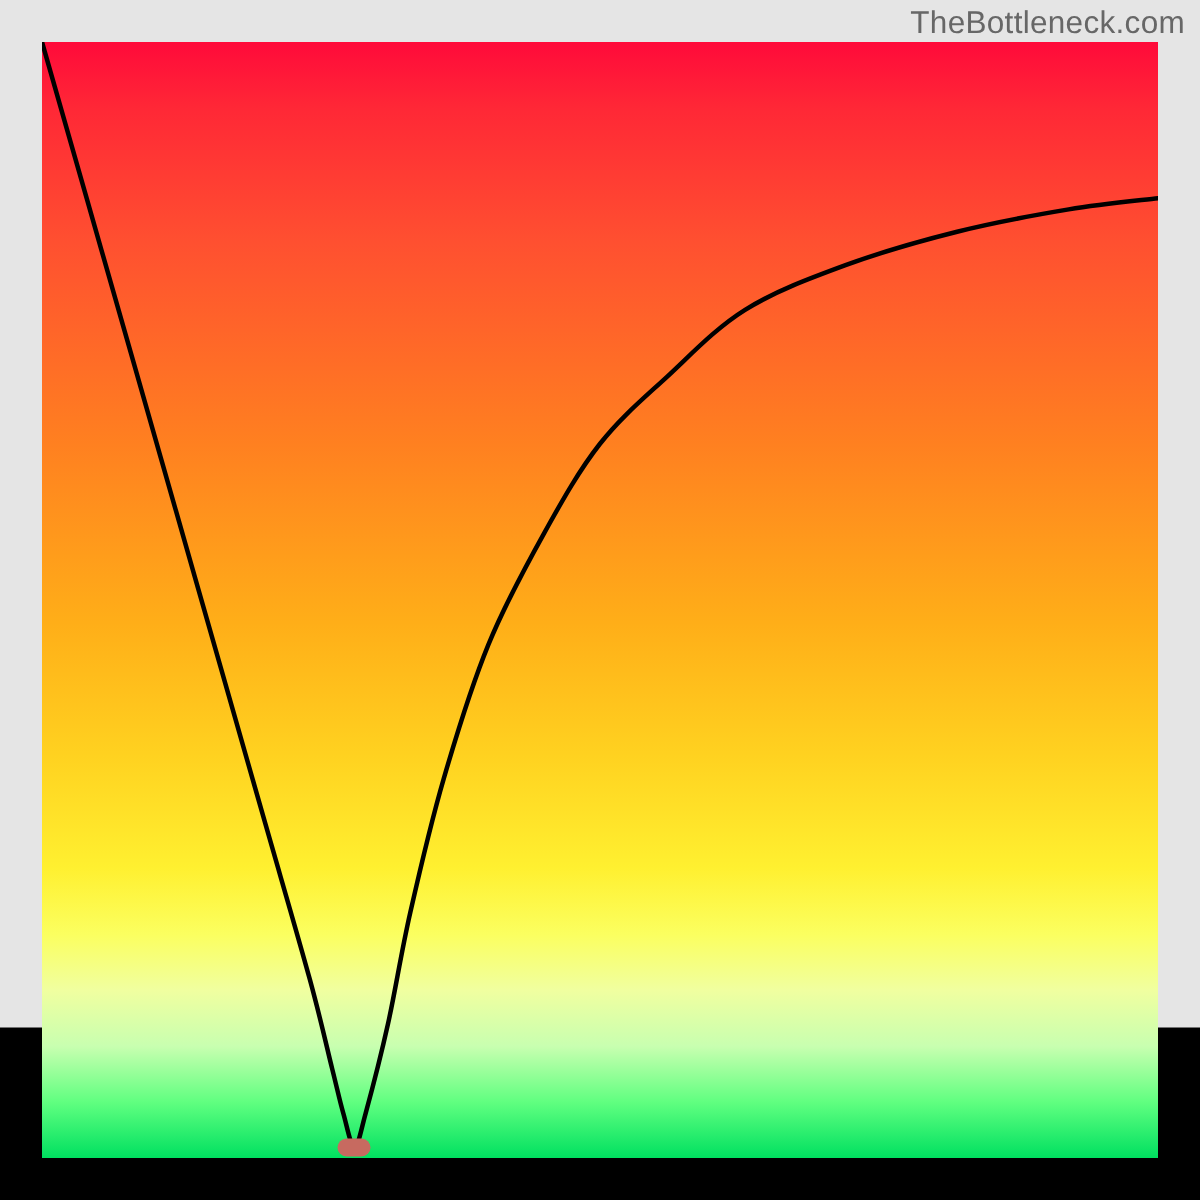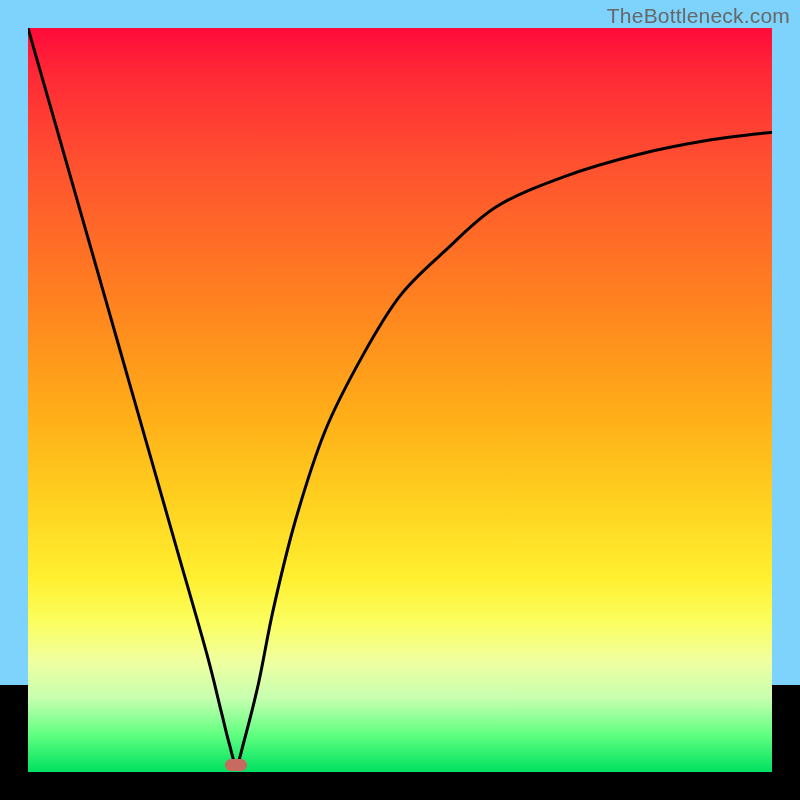"TheBottleneck.com" .frame { background: #7dd3fc -> #e5e5e5 }
